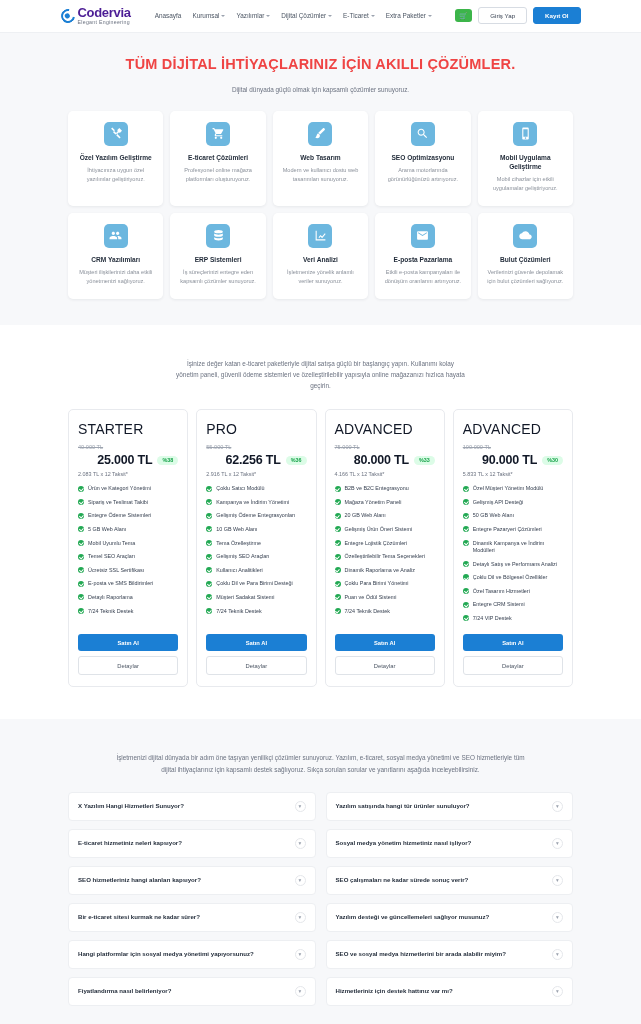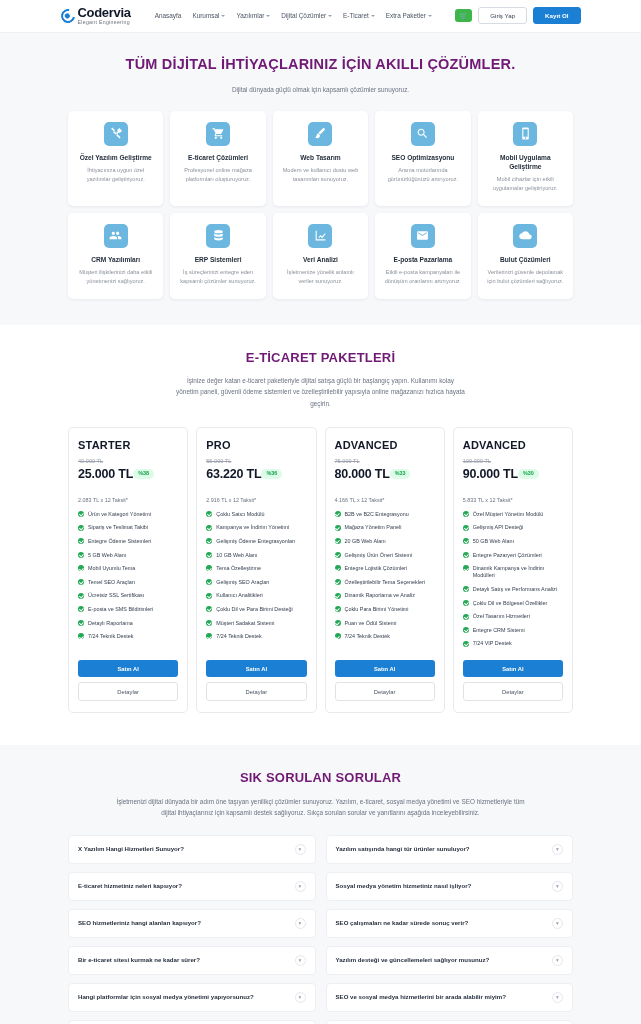"Codervia" .logo-name { color: #0f172a -> #4c1d95 }
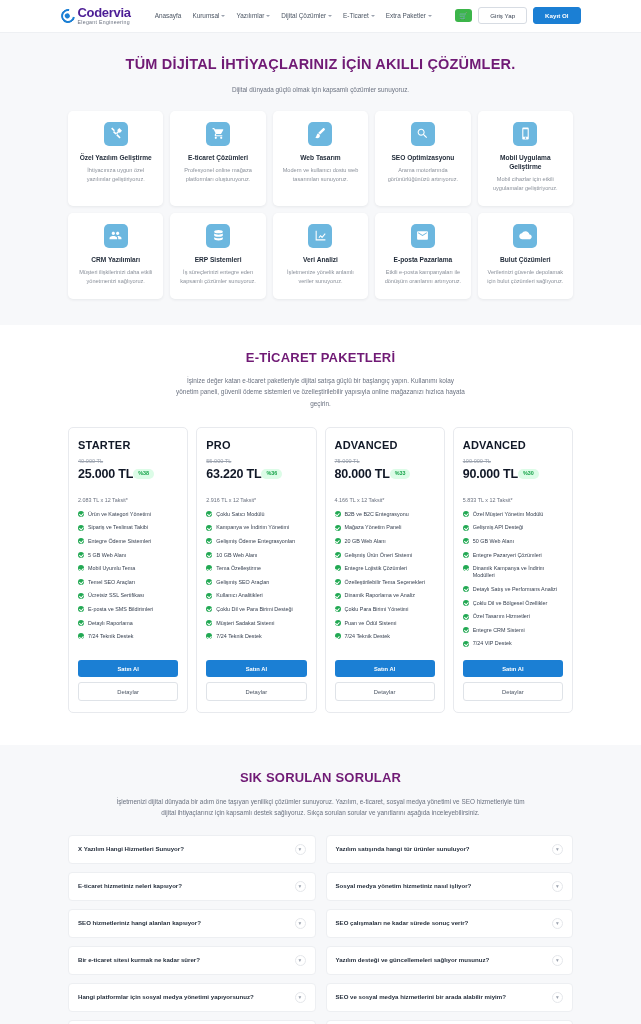"TÜM DİJİTAL İHTİYAÇLARINIZ İÇİN AKILLI" h2.section-title { color: #701a75 -> #ef4444 }
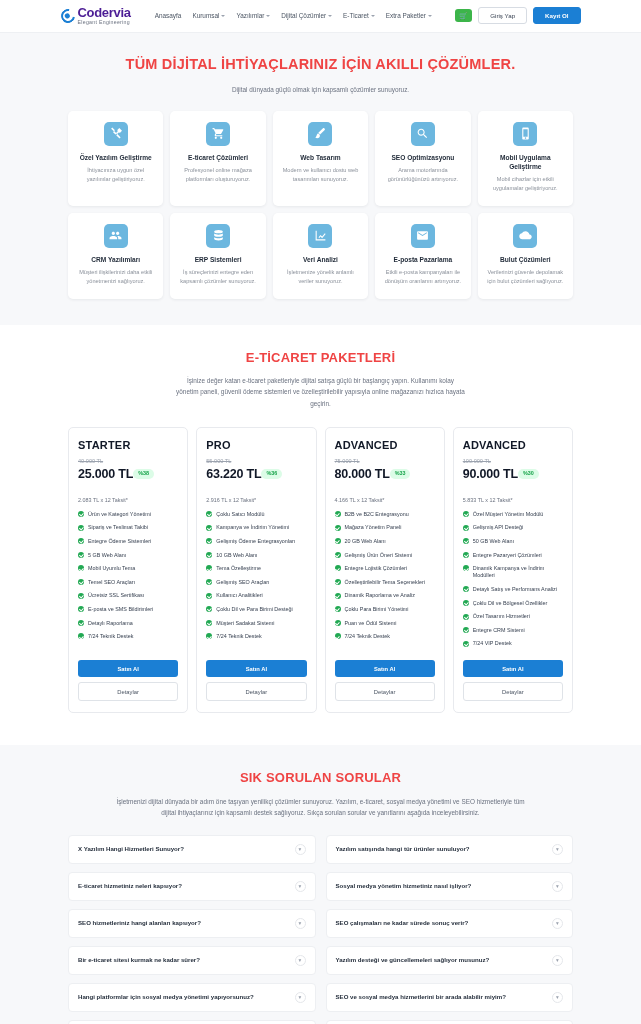"E-TİCARET PAKETLERİ" h2.section-title { html: <h2>E-TİCARET PAKETLERİ</h2> -> none }
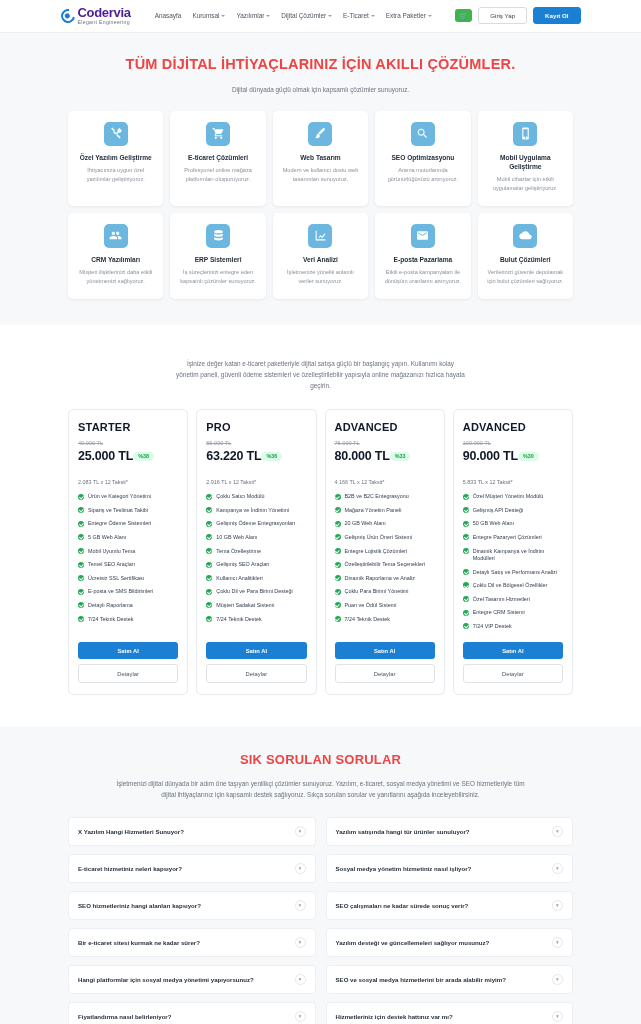"STARTER" .plan-name { font-size: 11px -> 14px; font-weight: bold -> normal }
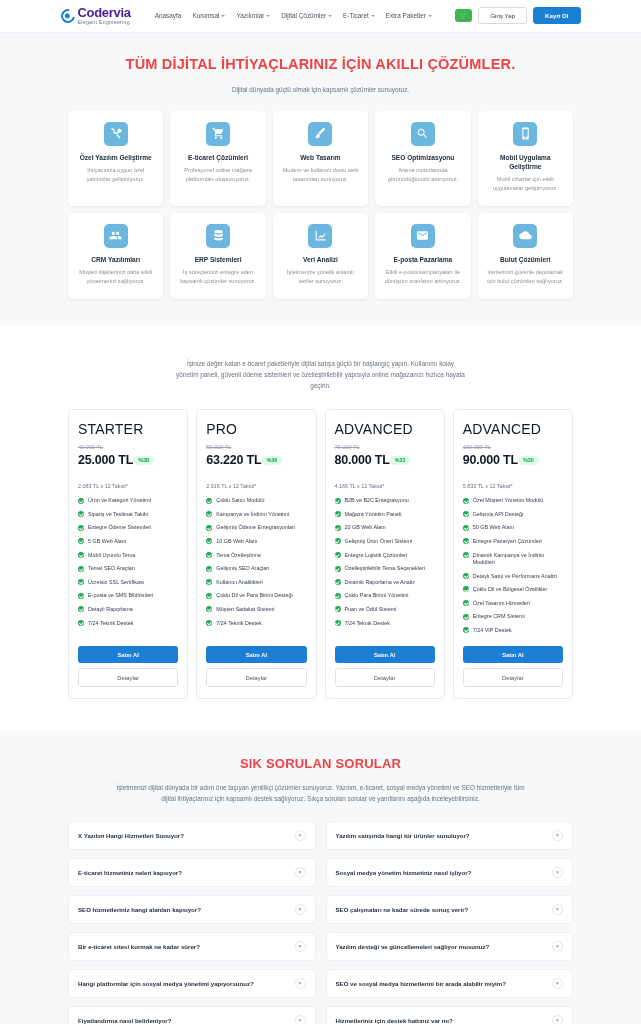"25.000 TL" .price-row { gap: none -> 5px; justify-content: none -> flex-end; margin-bottom: 16px -> 4px }
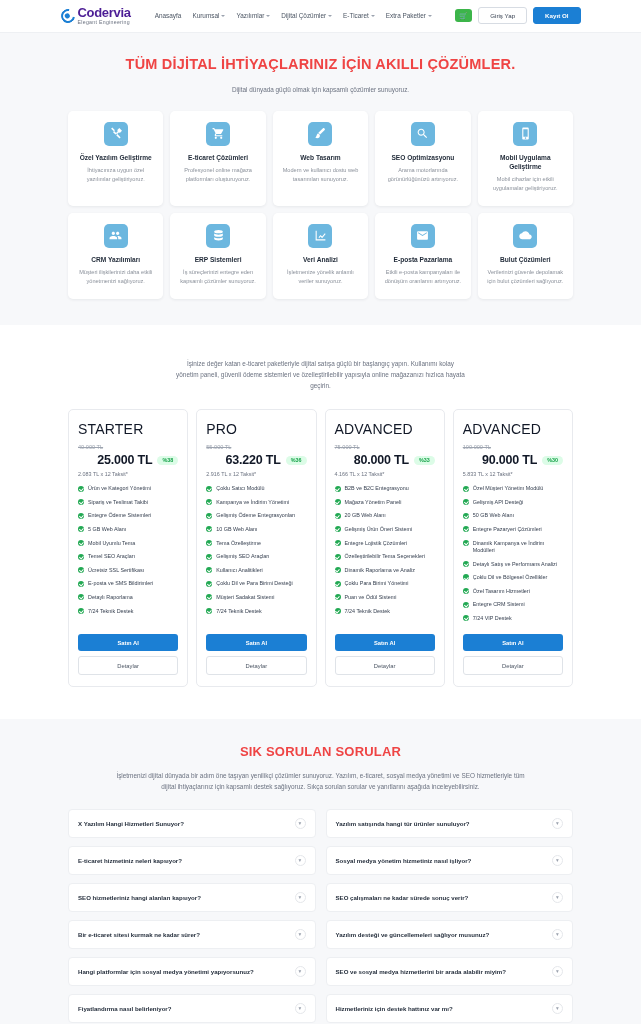"63.220 TL" span.price-now { text: 63.220 -> 62.256 }
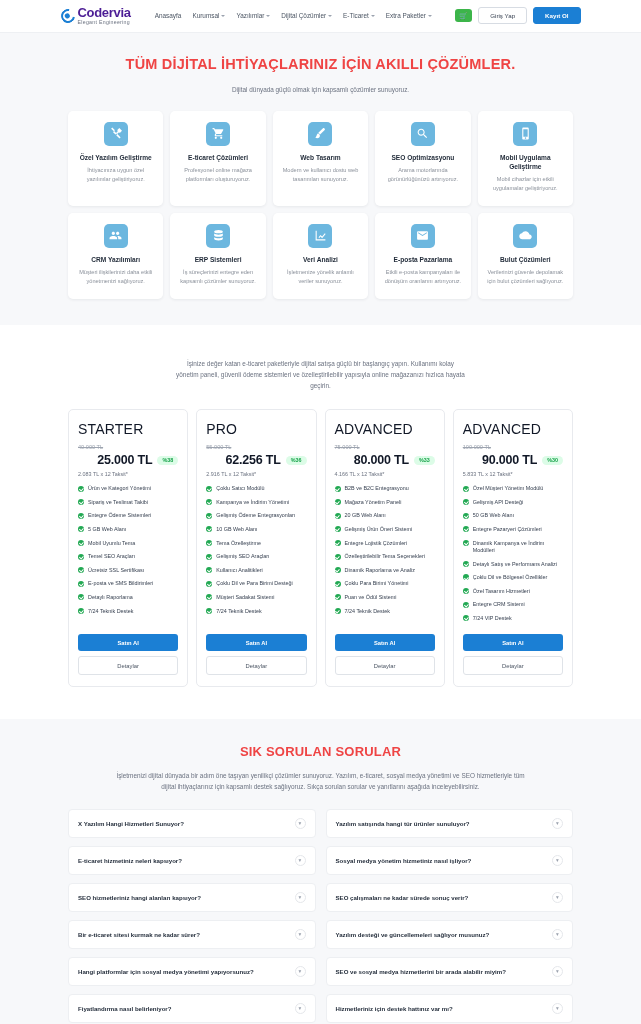"SIK SORULAN SORULAR" h2.section-title { html: <h2>SIK SORULAN SORULAR</h2> -> none }
